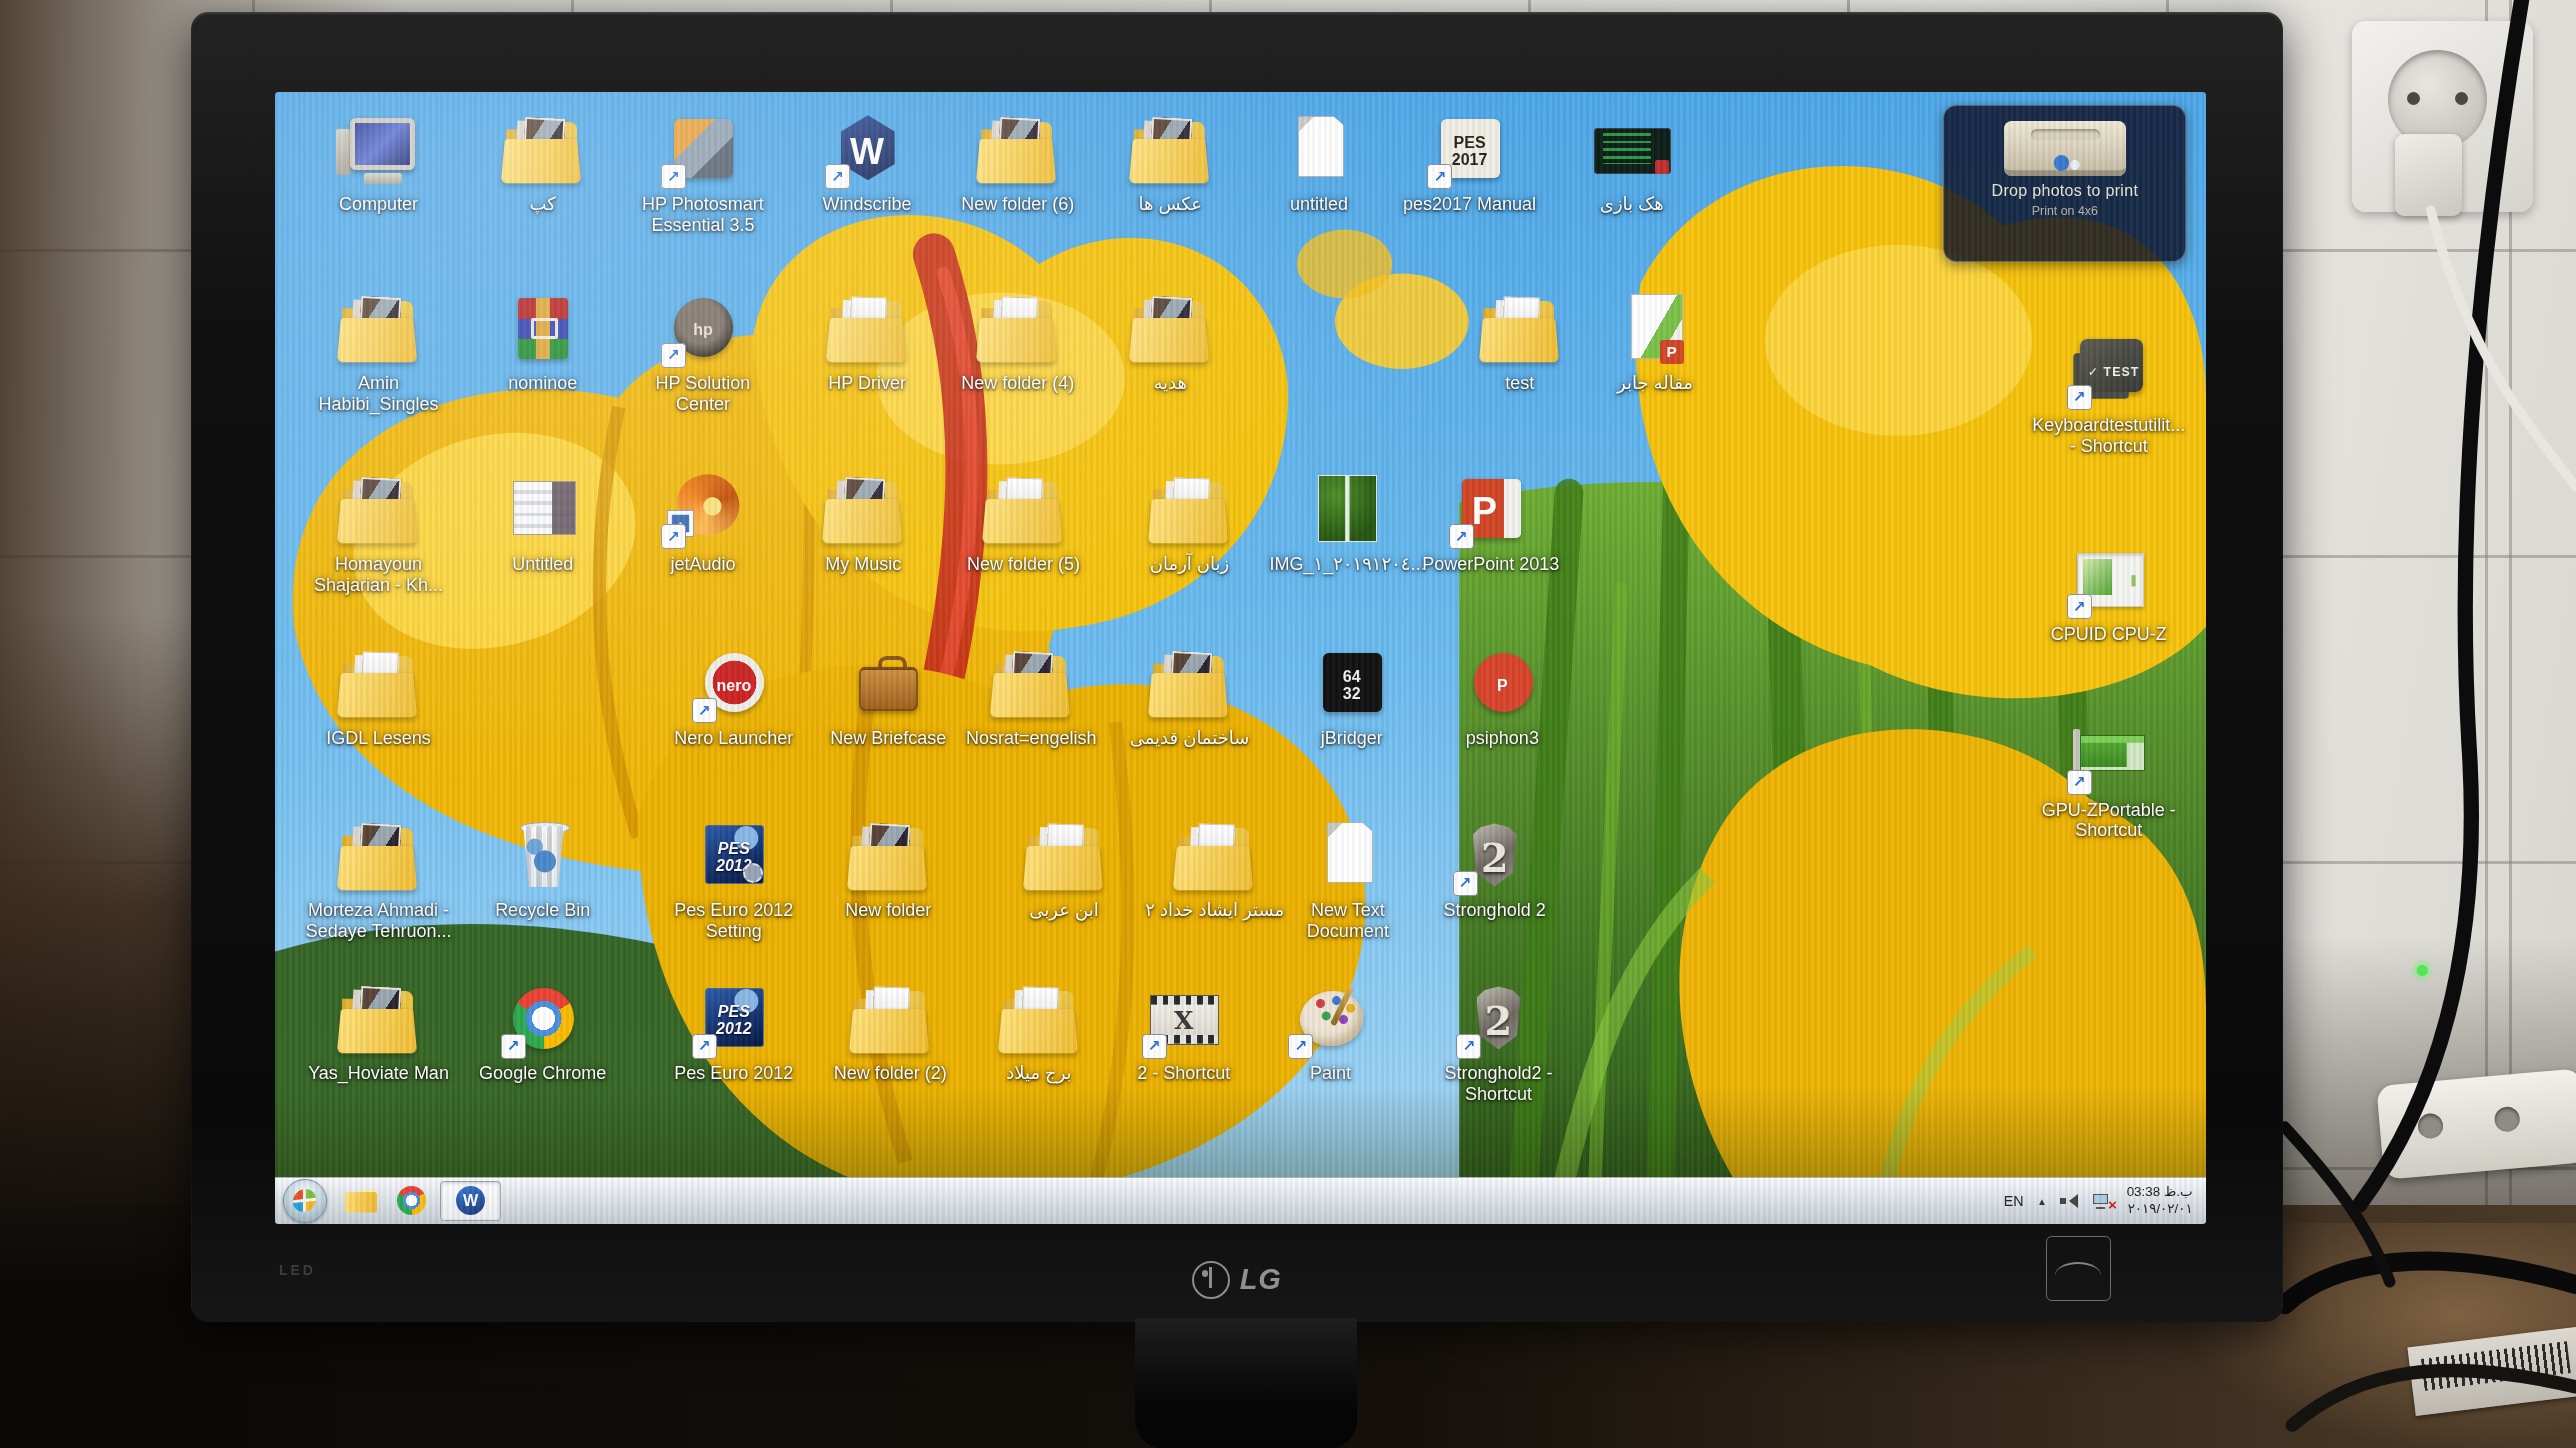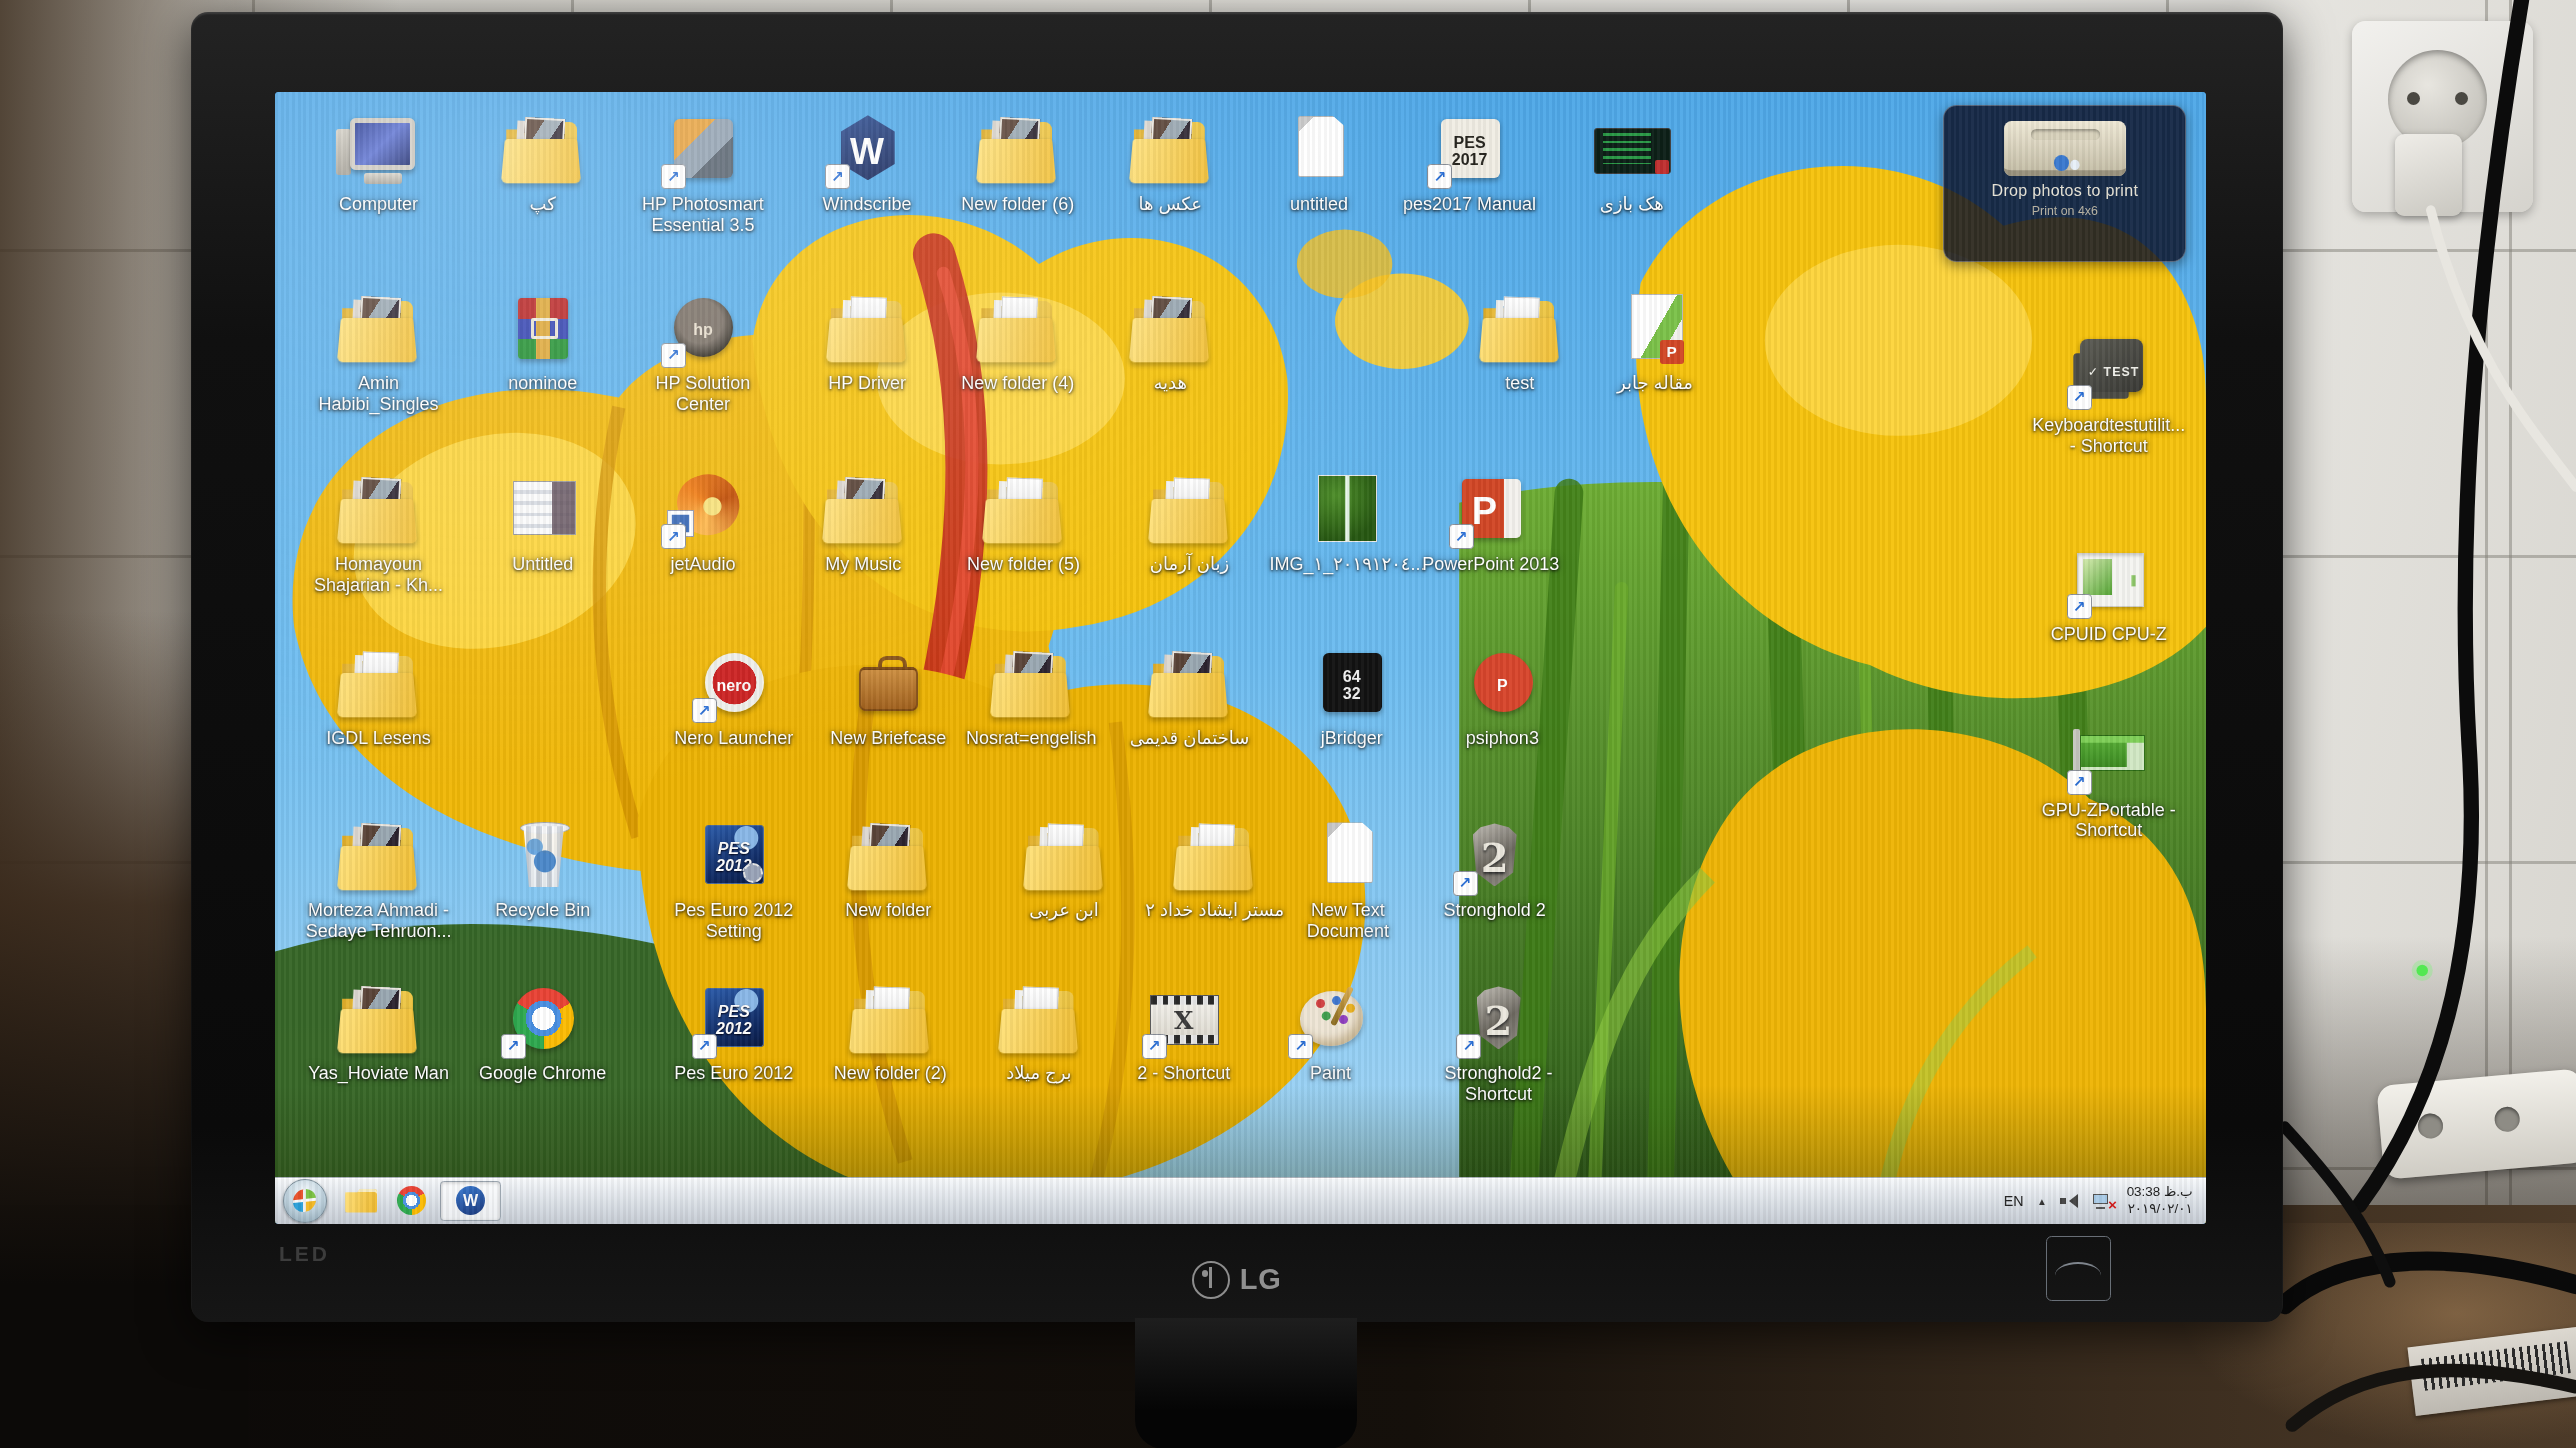"LED" .bezel-label { bottom: 56px -> 44px; font-size: 21px -> 14px }
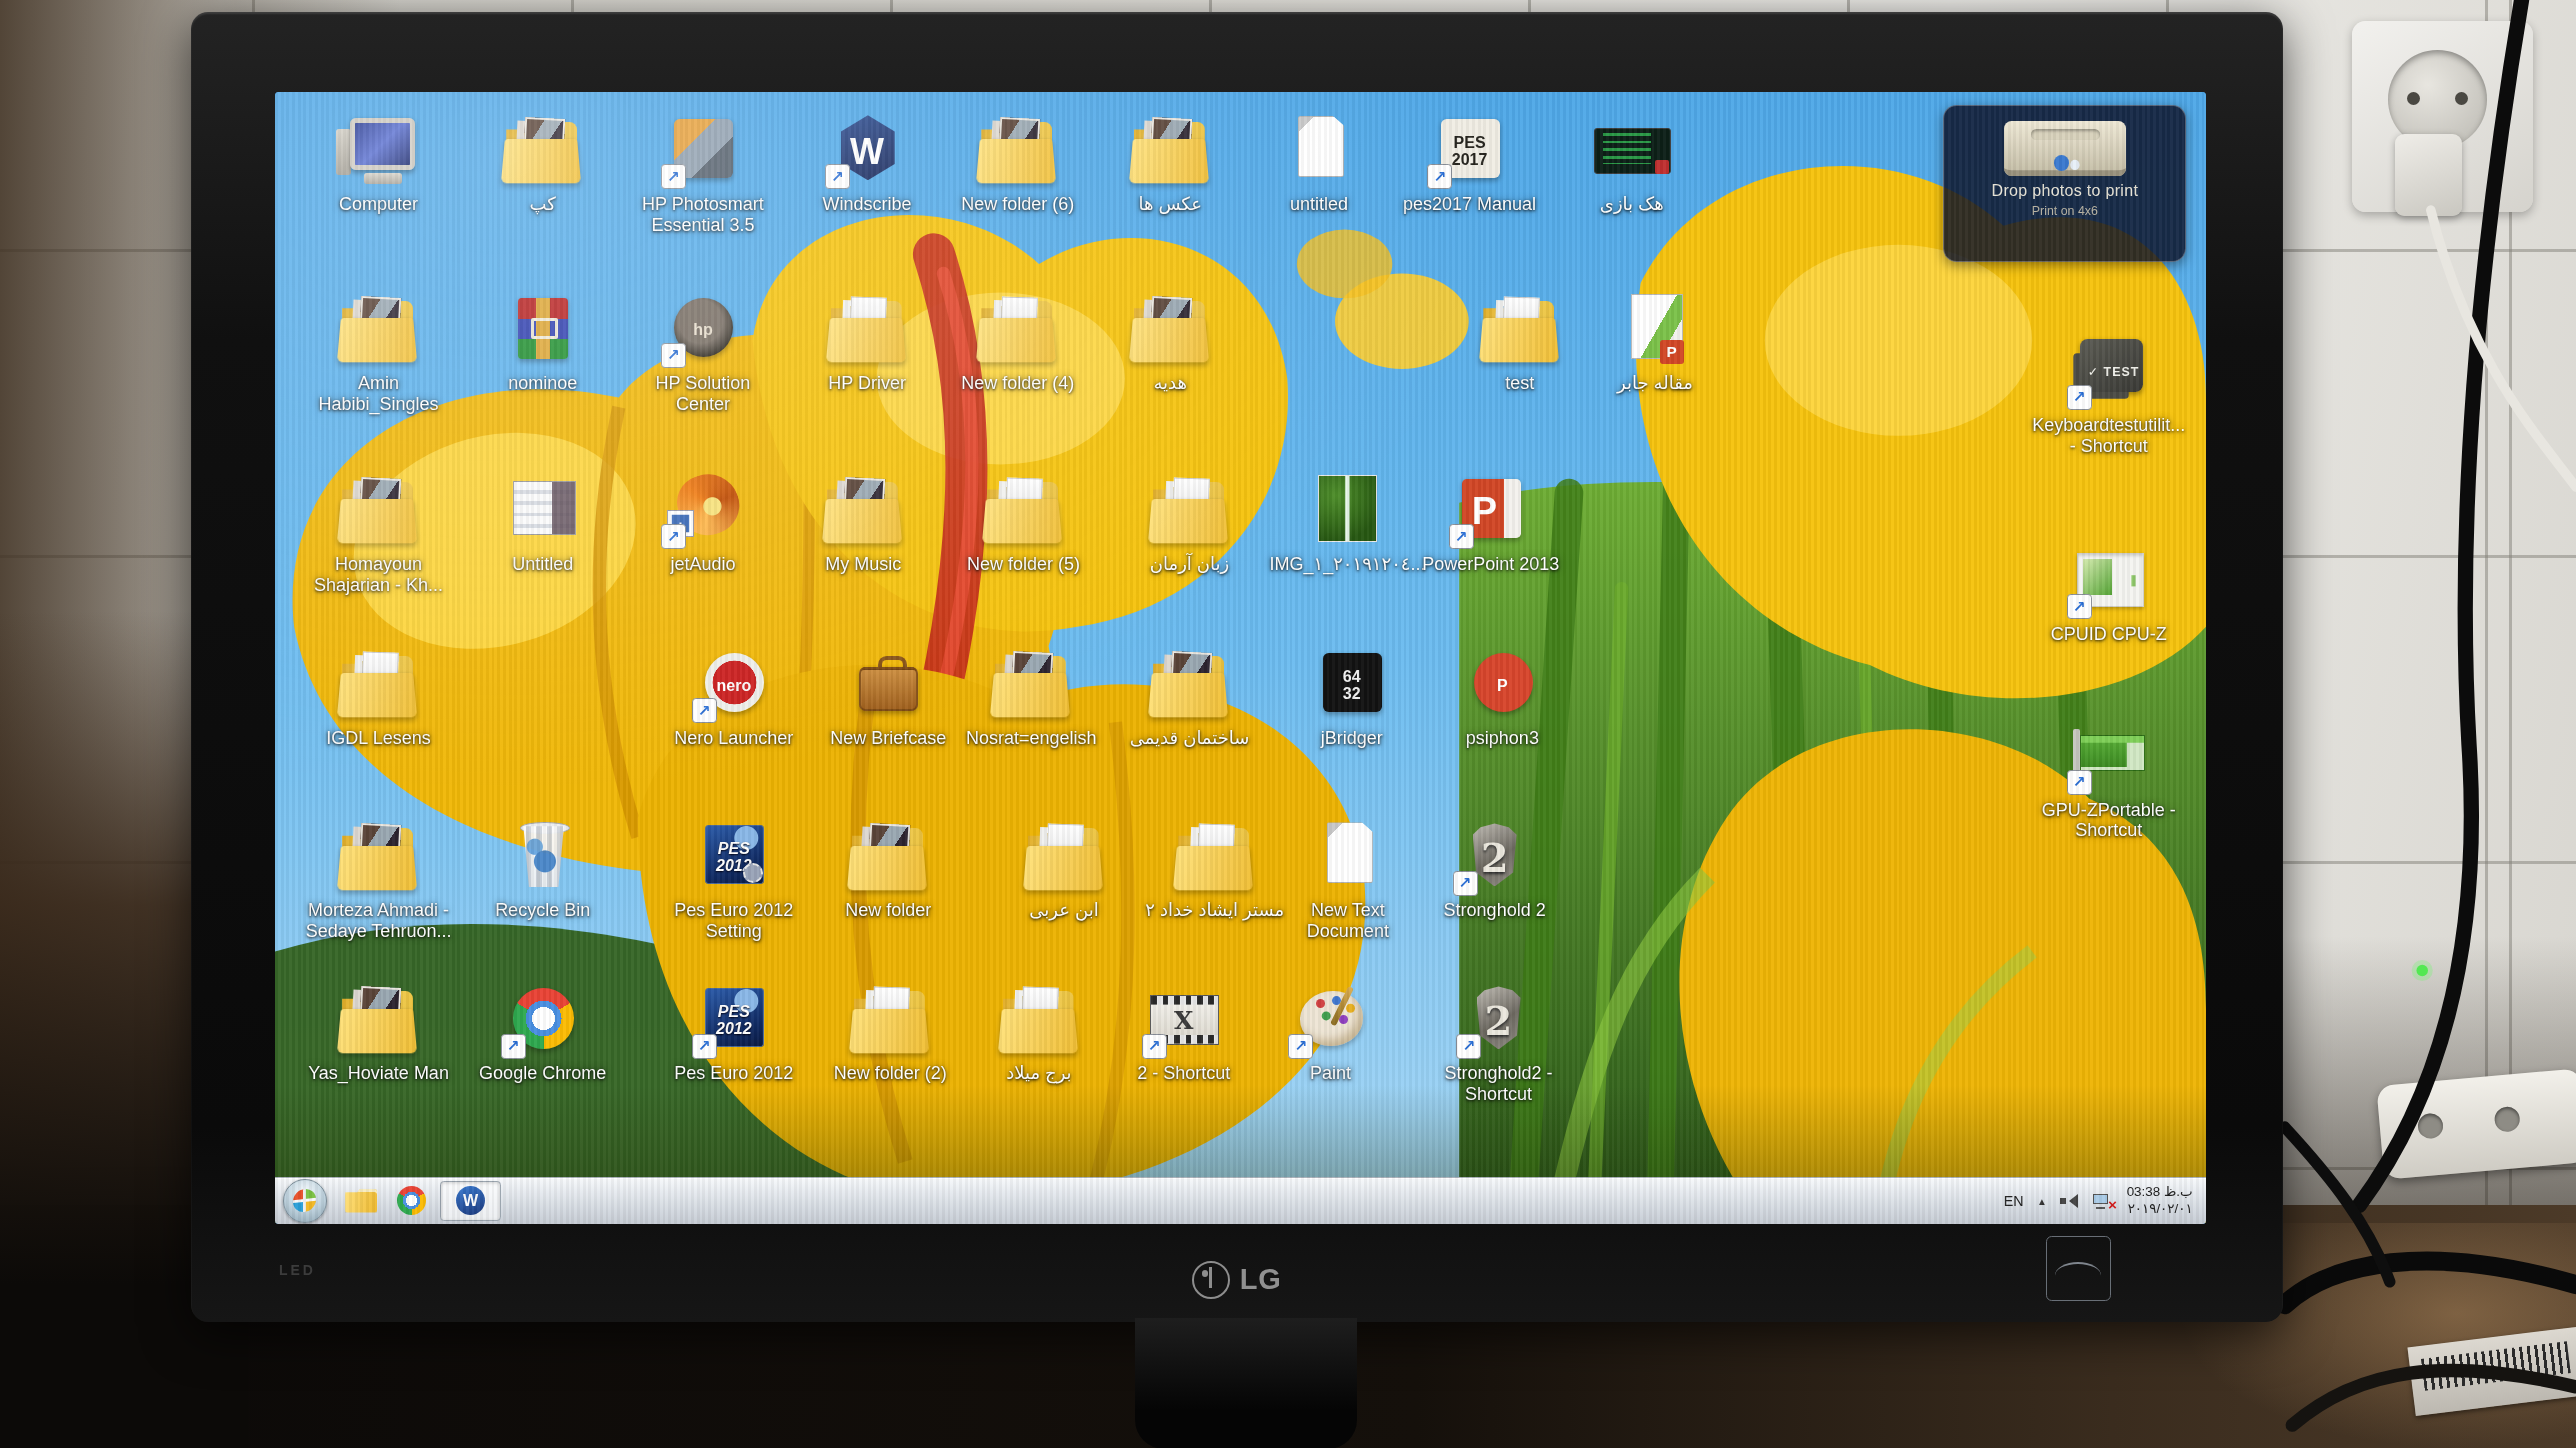"LG" .lg-text { font-style: none -> italic }
